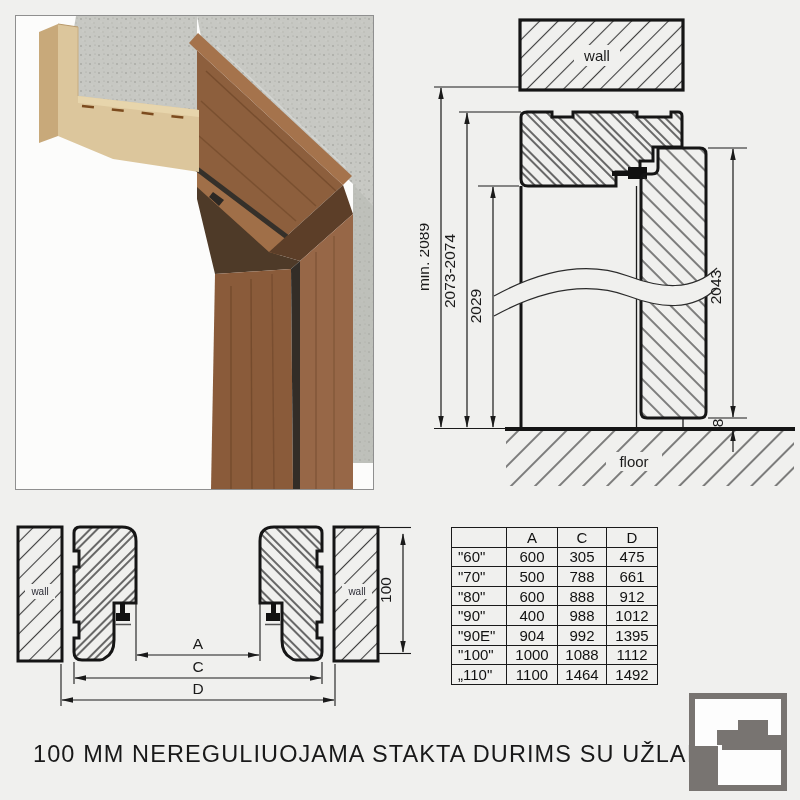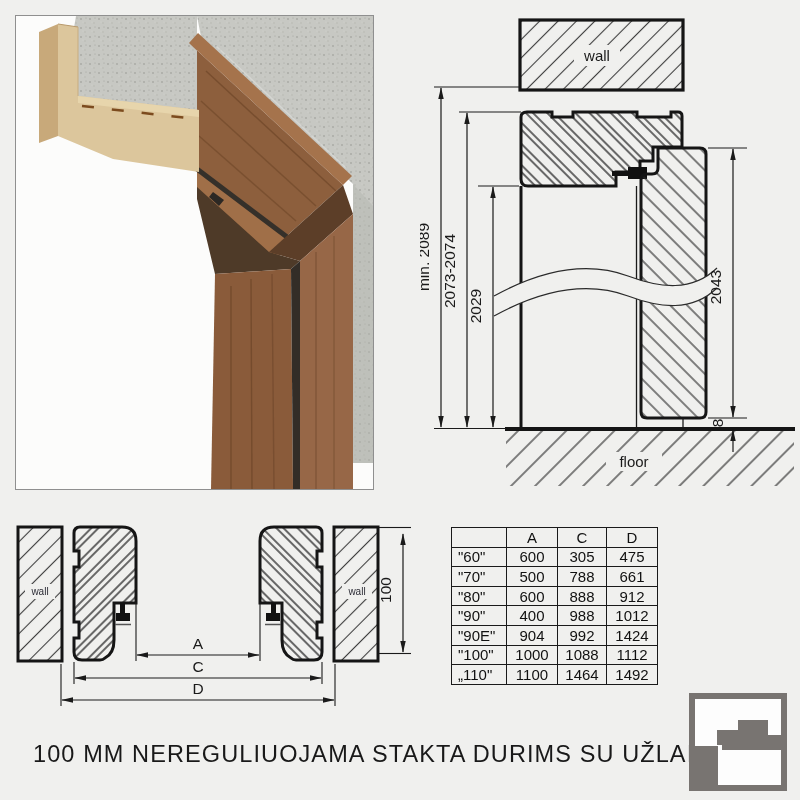"1424" td { text: 1424 -> 1395 }
